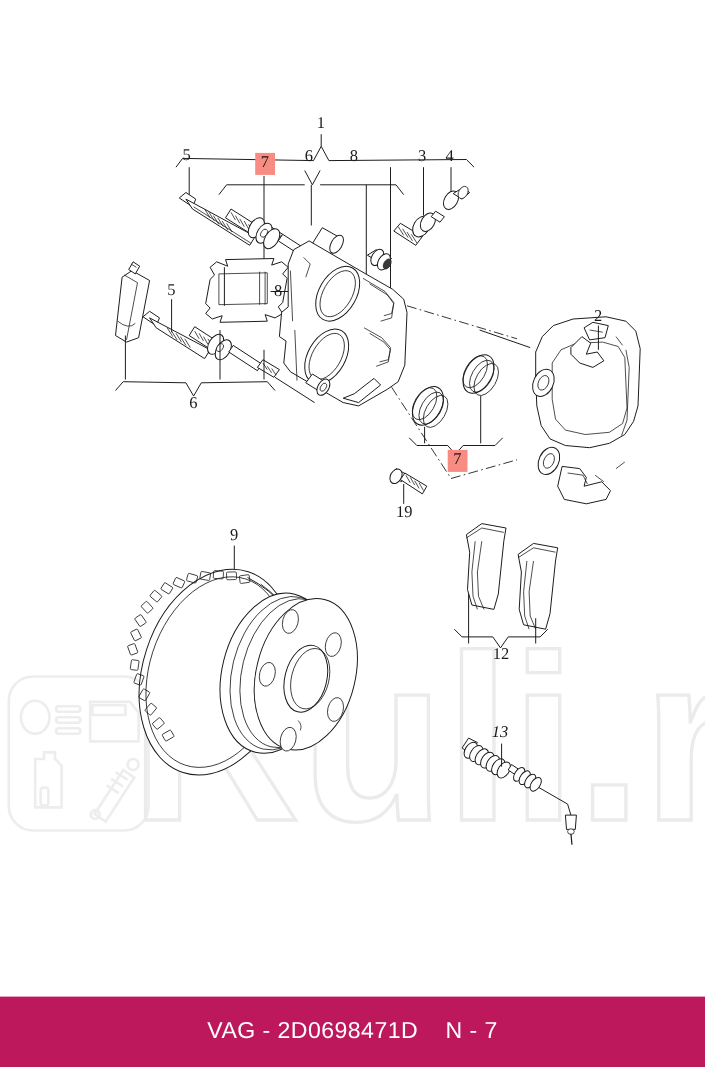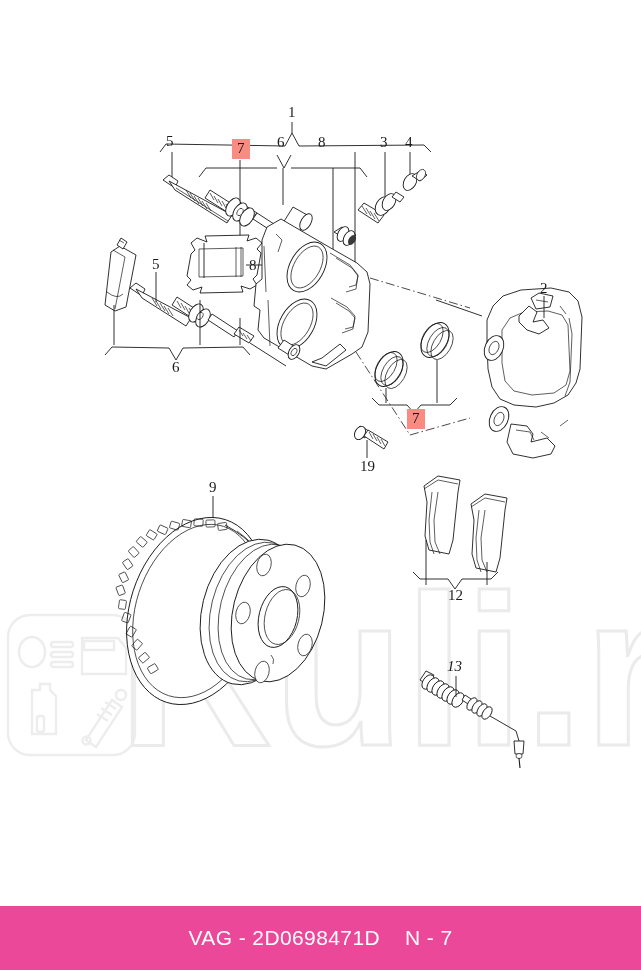"VAG - 2D0698471D N -" #footer { background: #ec4899 -> #be185d }
